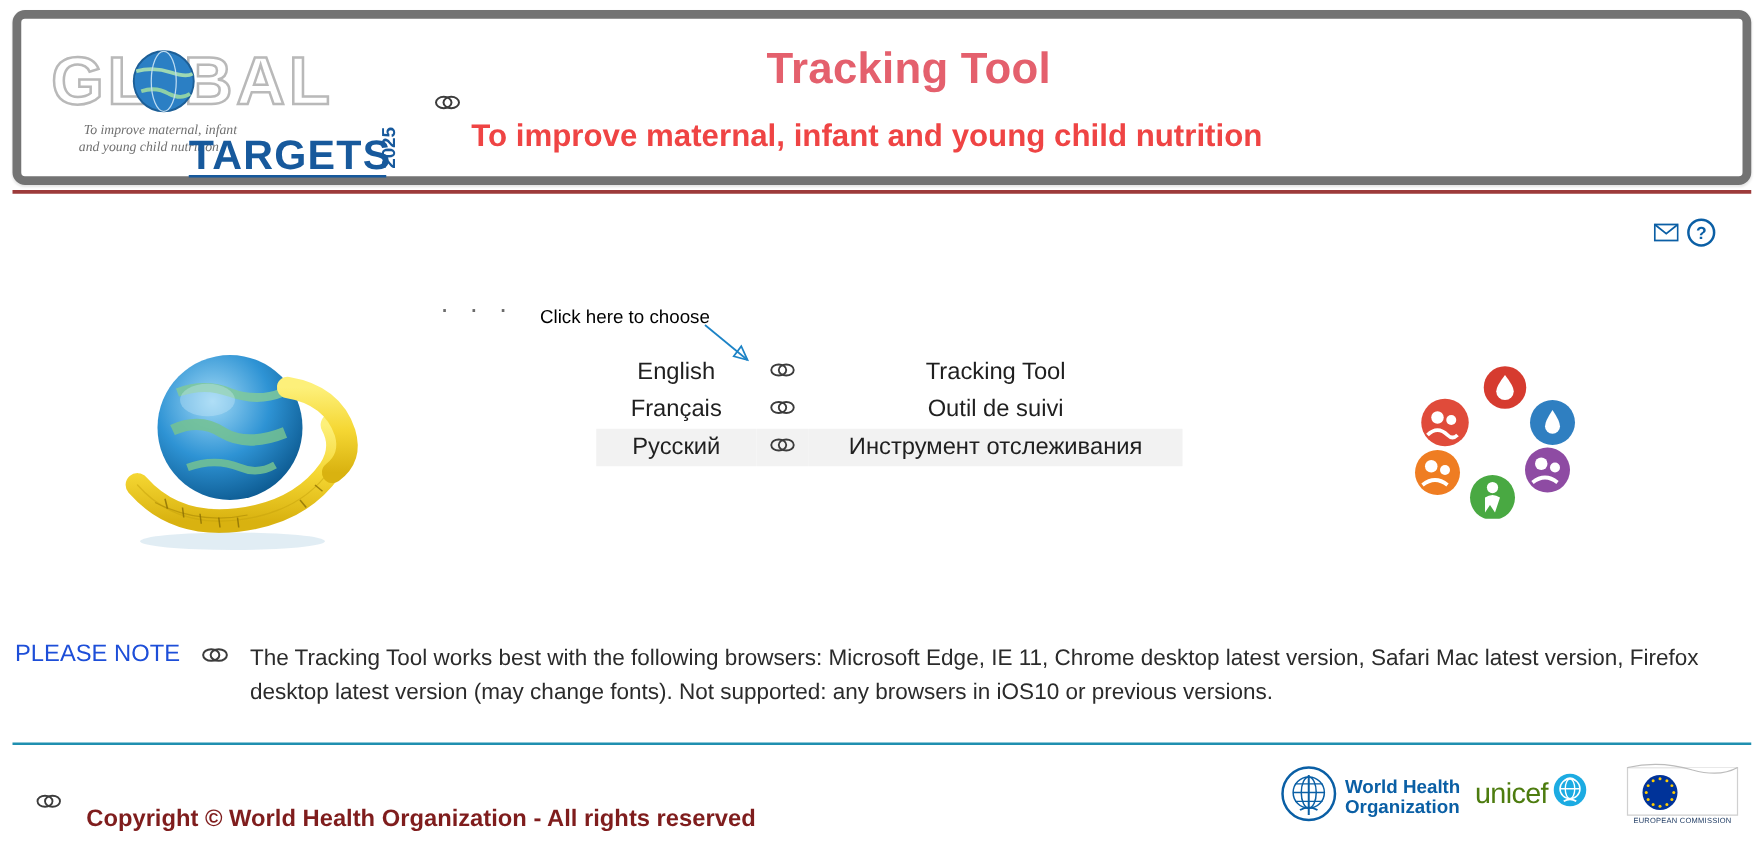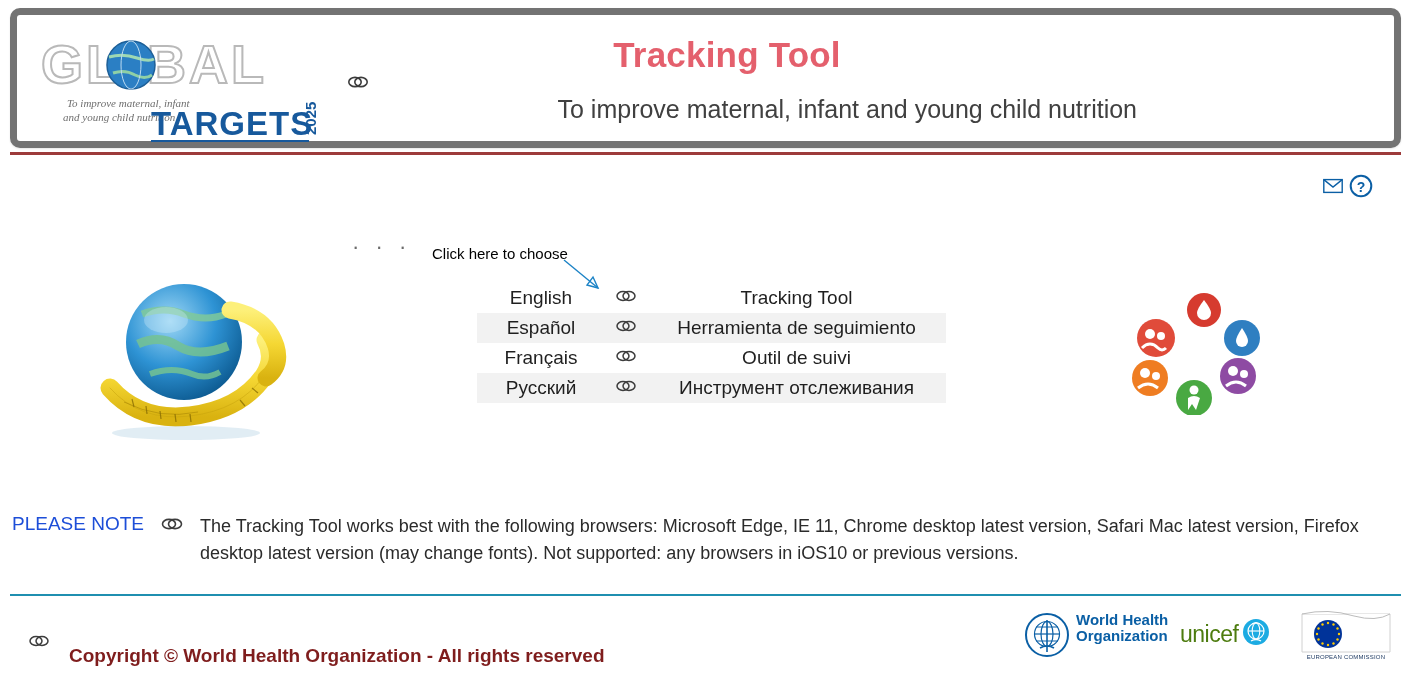"To improve maternal, infant and" .banner-subtitle { color: #404040 -> #ef4444; font-weight: normal -> bold; text-align: right -> left }
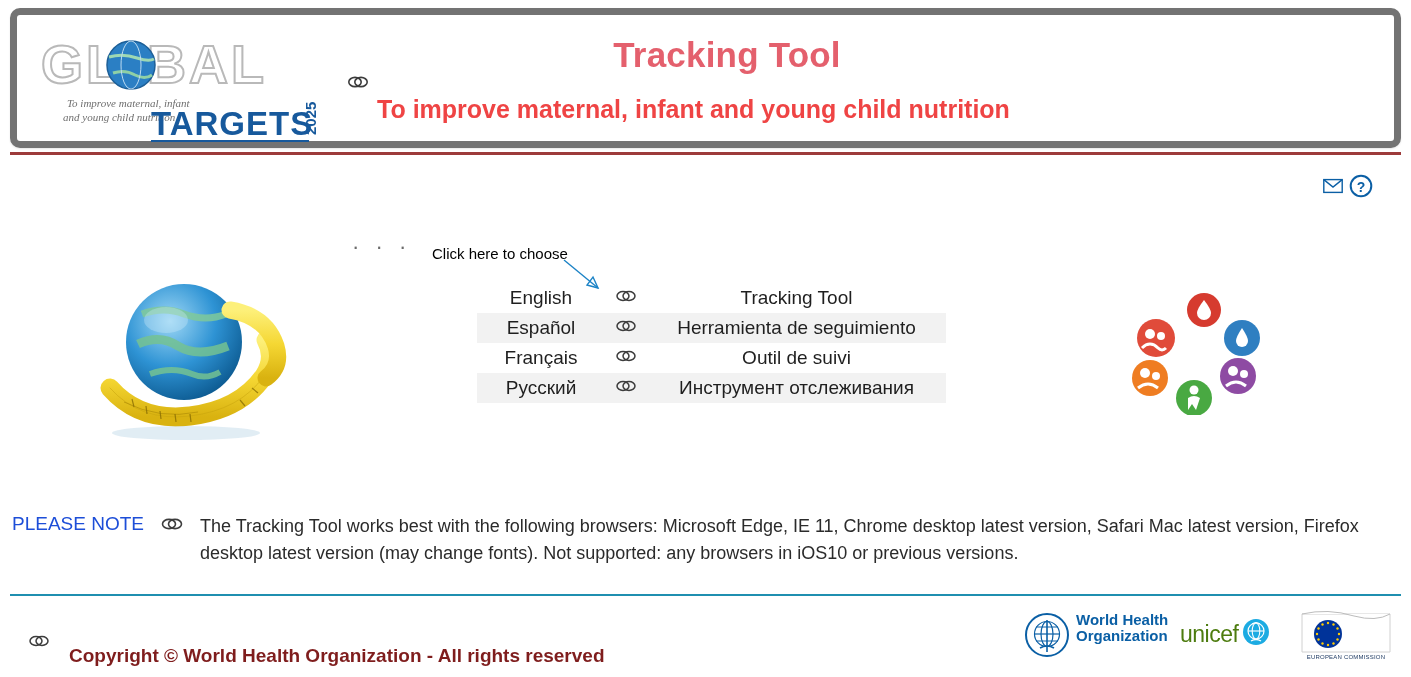"Español" tr.alt { html: <tr> <td>Español</td> <td> <svg> <ellipse></ellipse> <ellipse></ellipse> </svg> </td> <td>Herramienta de seguimiento</td> </tr> -> none }
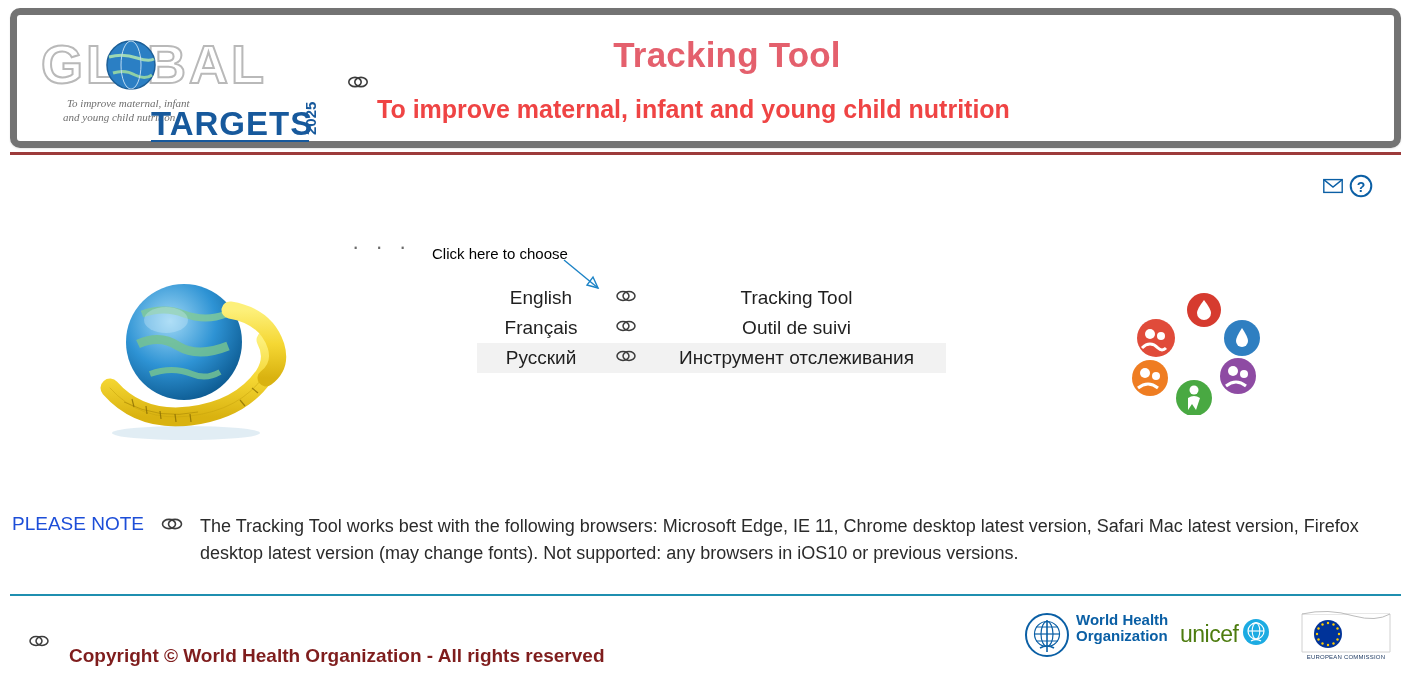"World Health" .who-logo { align-items: flex-start -> center }
